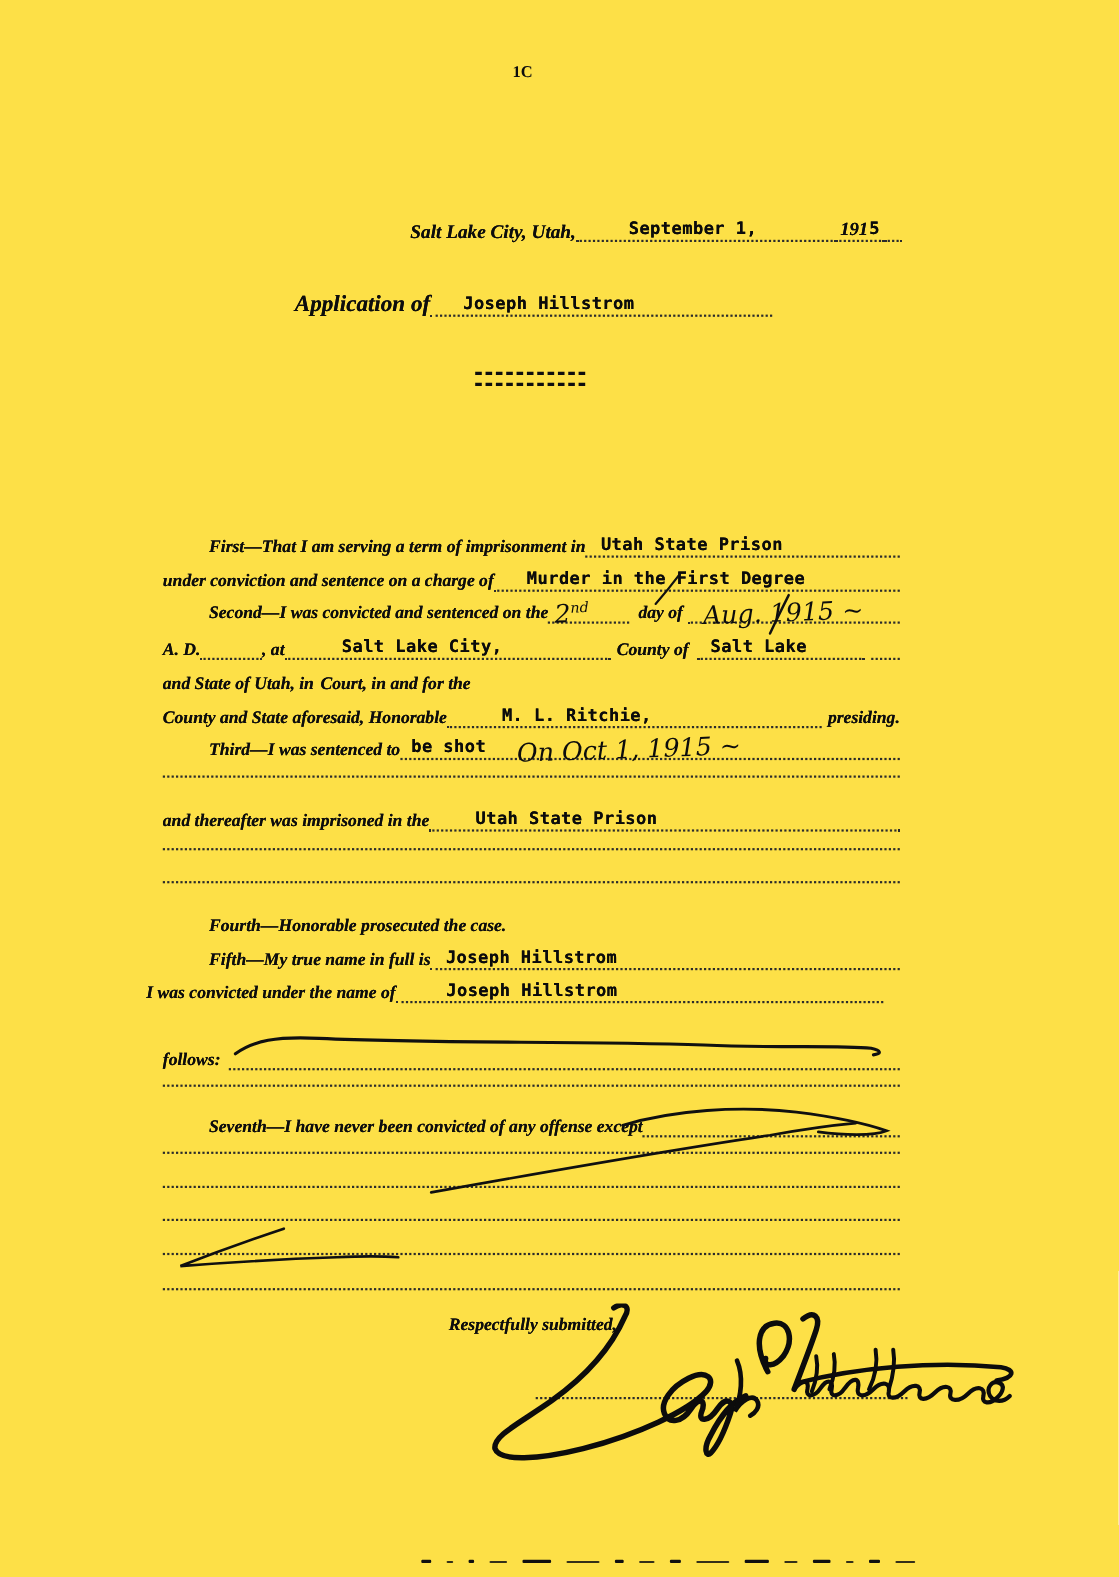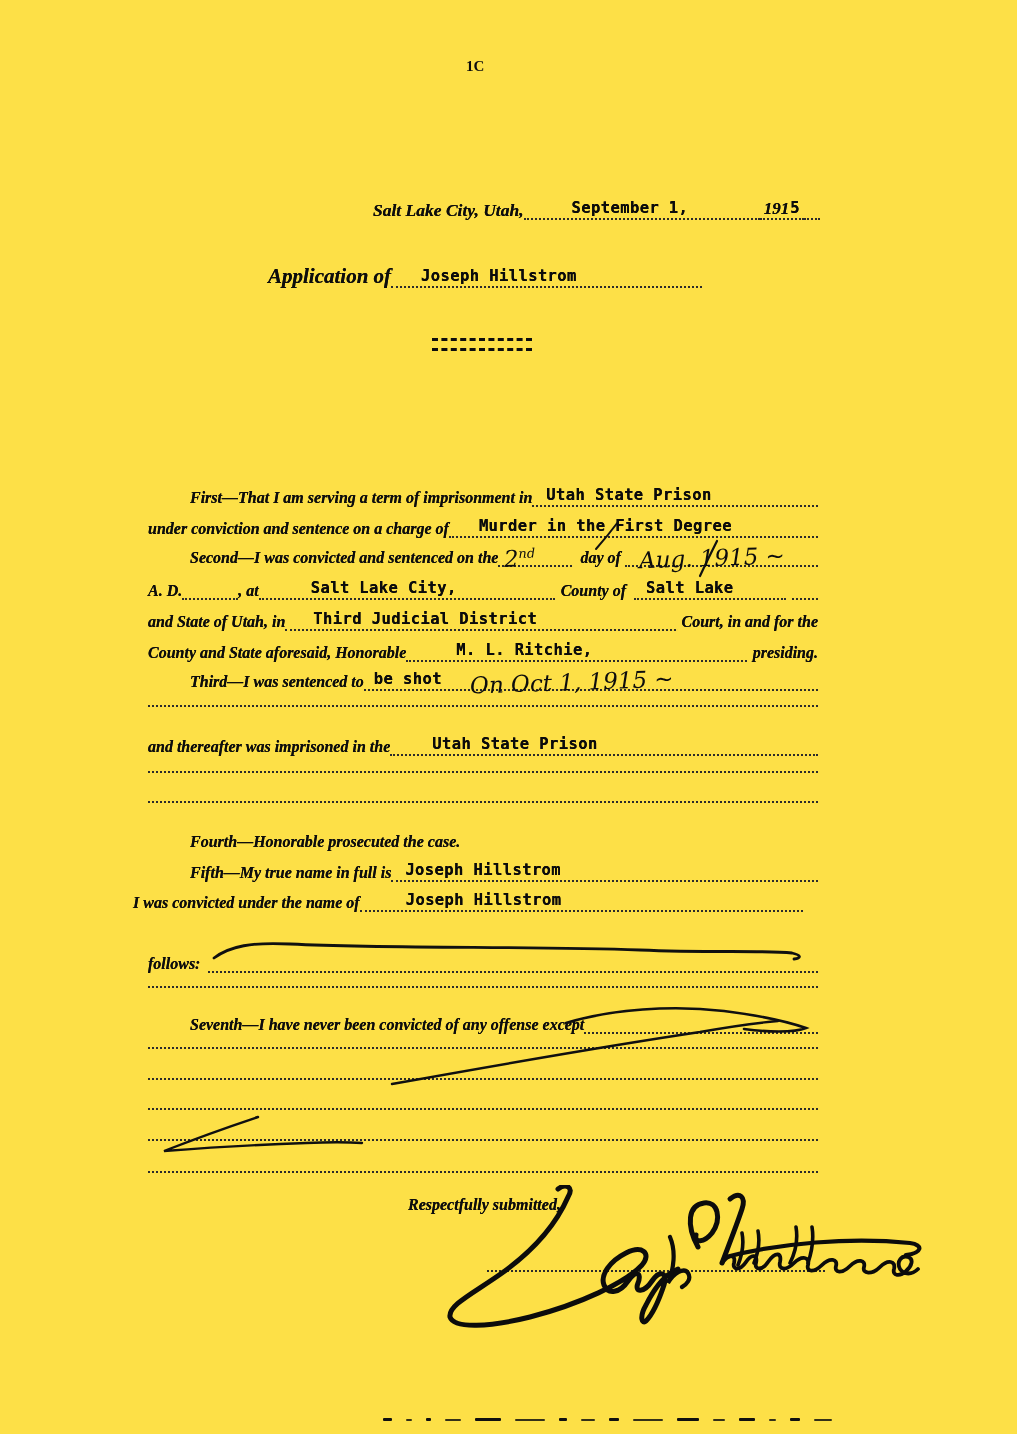"Third Judicial District" span.blank { html: <span> <span>Third Judicial District</span> </span> -> none }
